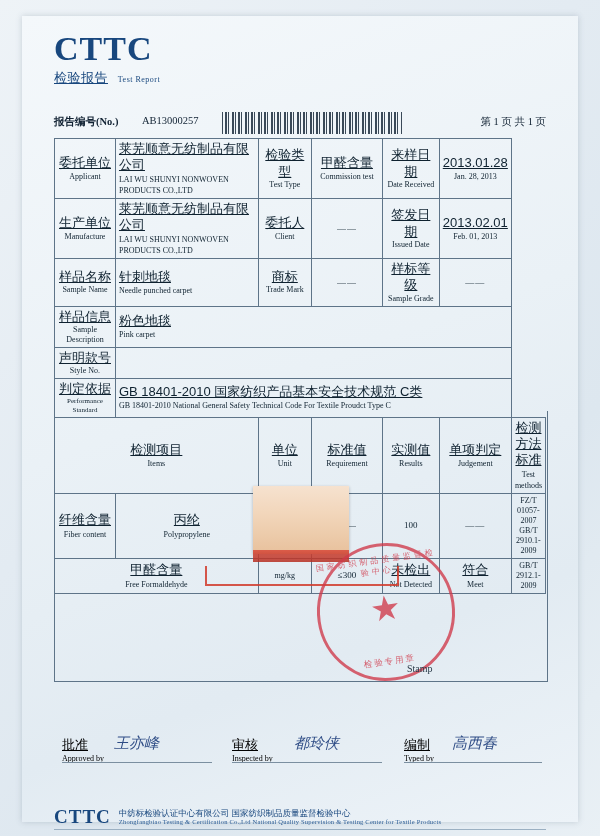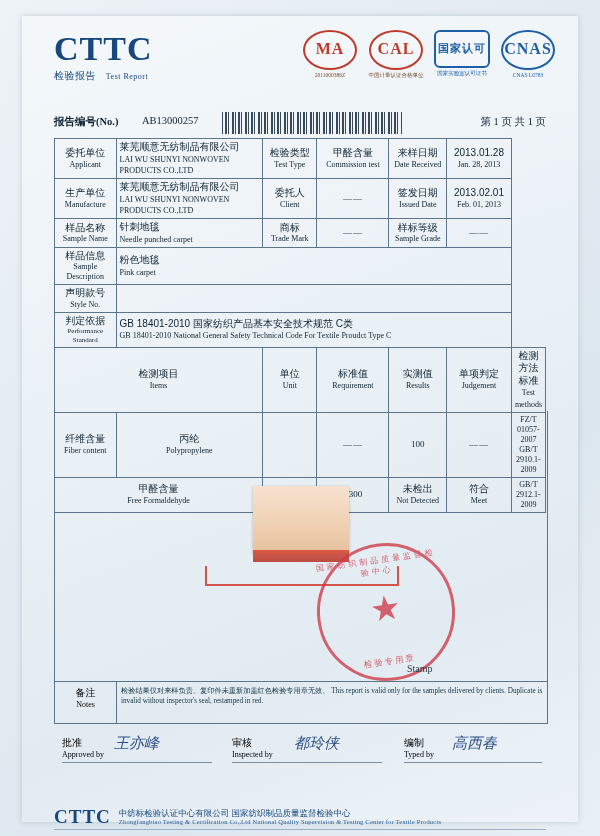"MA" div.marks { html: <div> <div> <div>MA</div> <div>2011000386Z</div> </div> <div> <div>CAL</div> <div>中国计量认证合格单位</div> </div> <div> <div>国家认可</div> <div>国家实验室认可证书</div> </div> <div> <div>CNAS</div> <div>CNAS L0783</div> </div> </div> -> none }
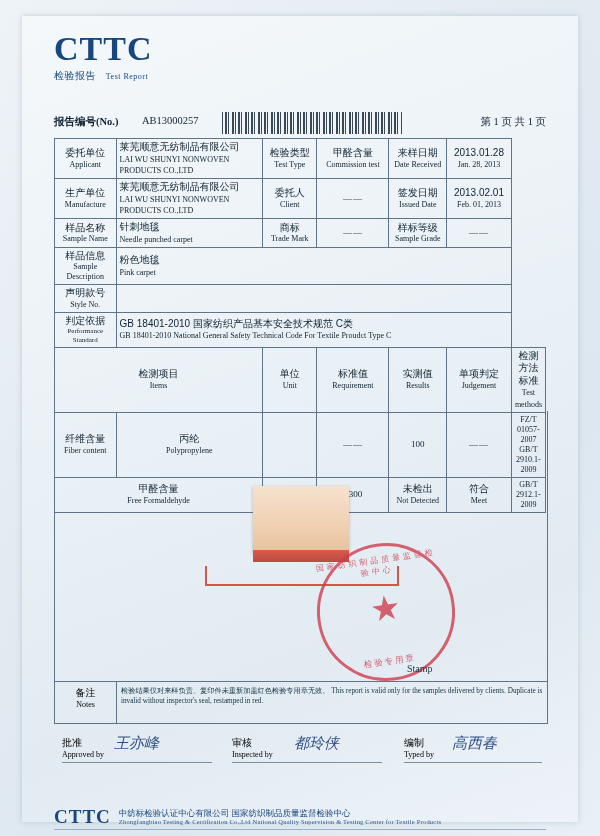"检验报告" .cn { font-size: 10px -> 13px; text-decoration: none -> underline }
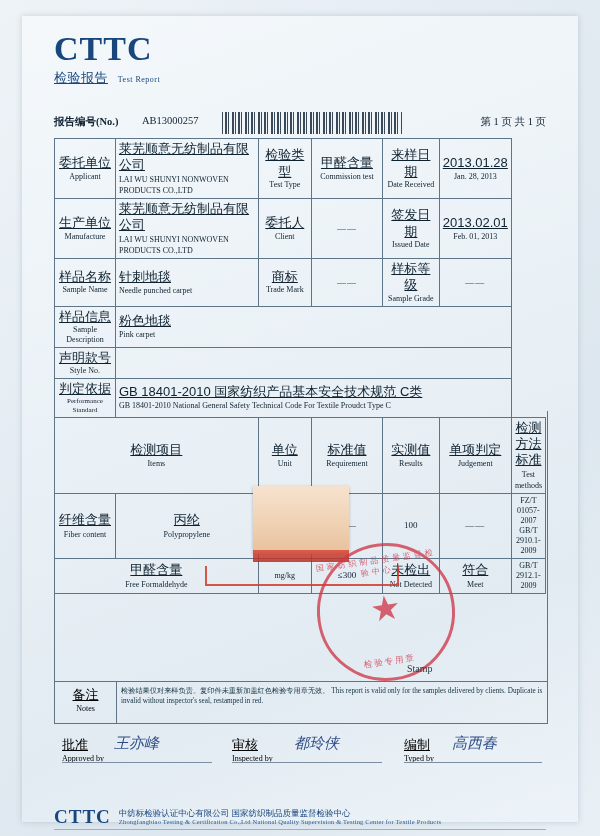"备注" div.notes { html: <div> <div> <span>备注</span> <span>Notes</span> </div> <div> <span>检验结果仅对来样负责。复印件未重新加盖红色检验专用章无效。</span> <span>This report is valid only for the samples delivered by clients. Duplicate is invalid without inspector's seal, restamped in red.</span> </div> </div> -> none }
